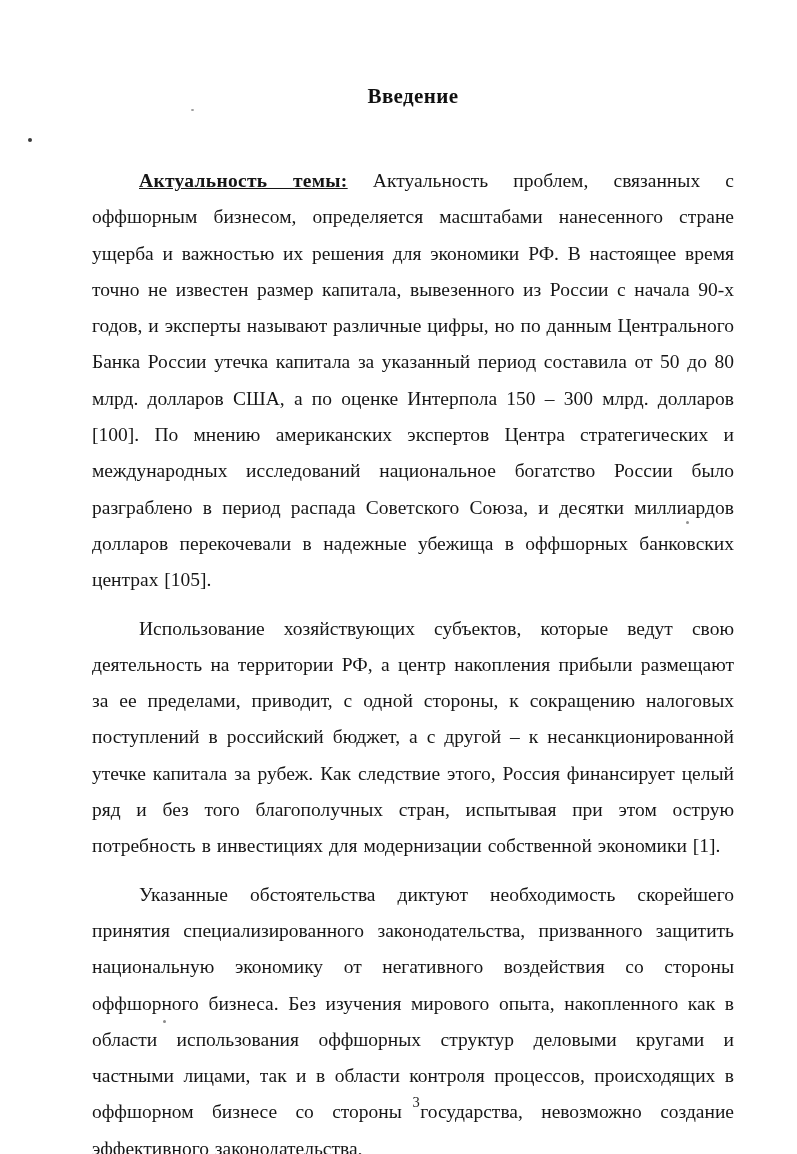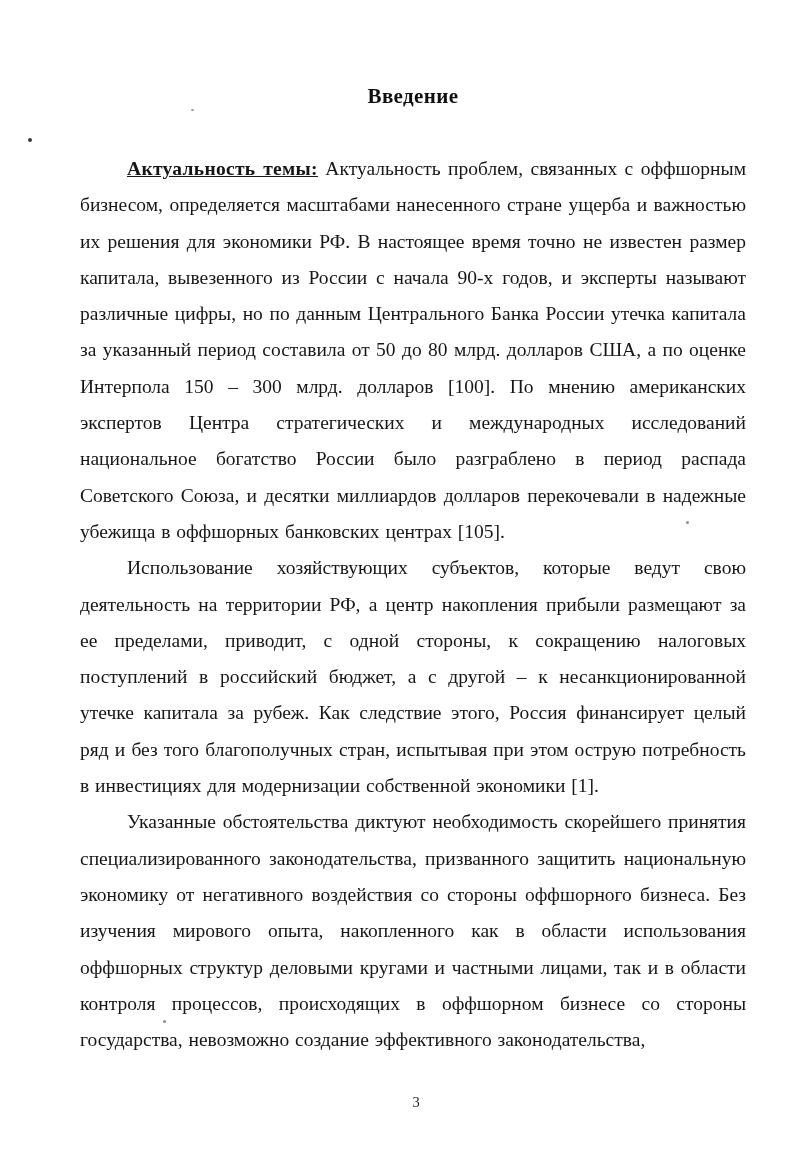"Актуальность темы: Актуальность проблем," .doc-body p { margin: 0 -> 12px }
